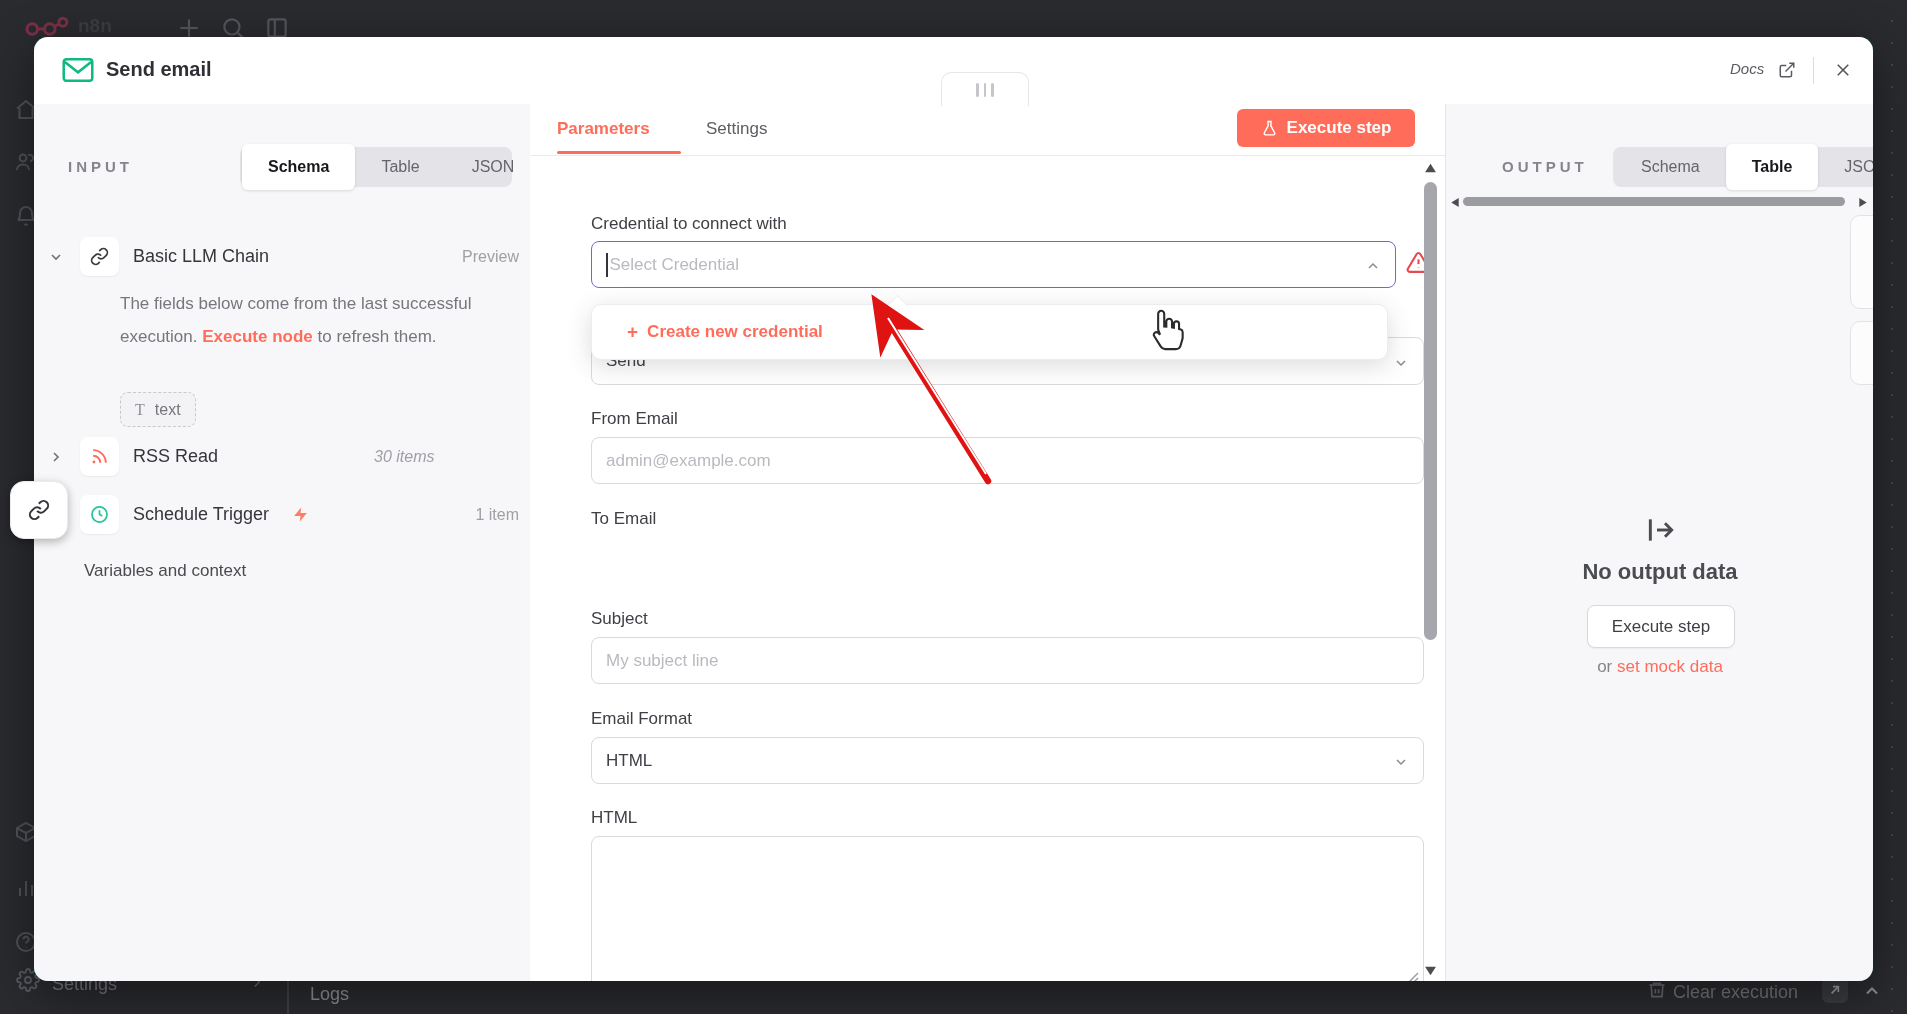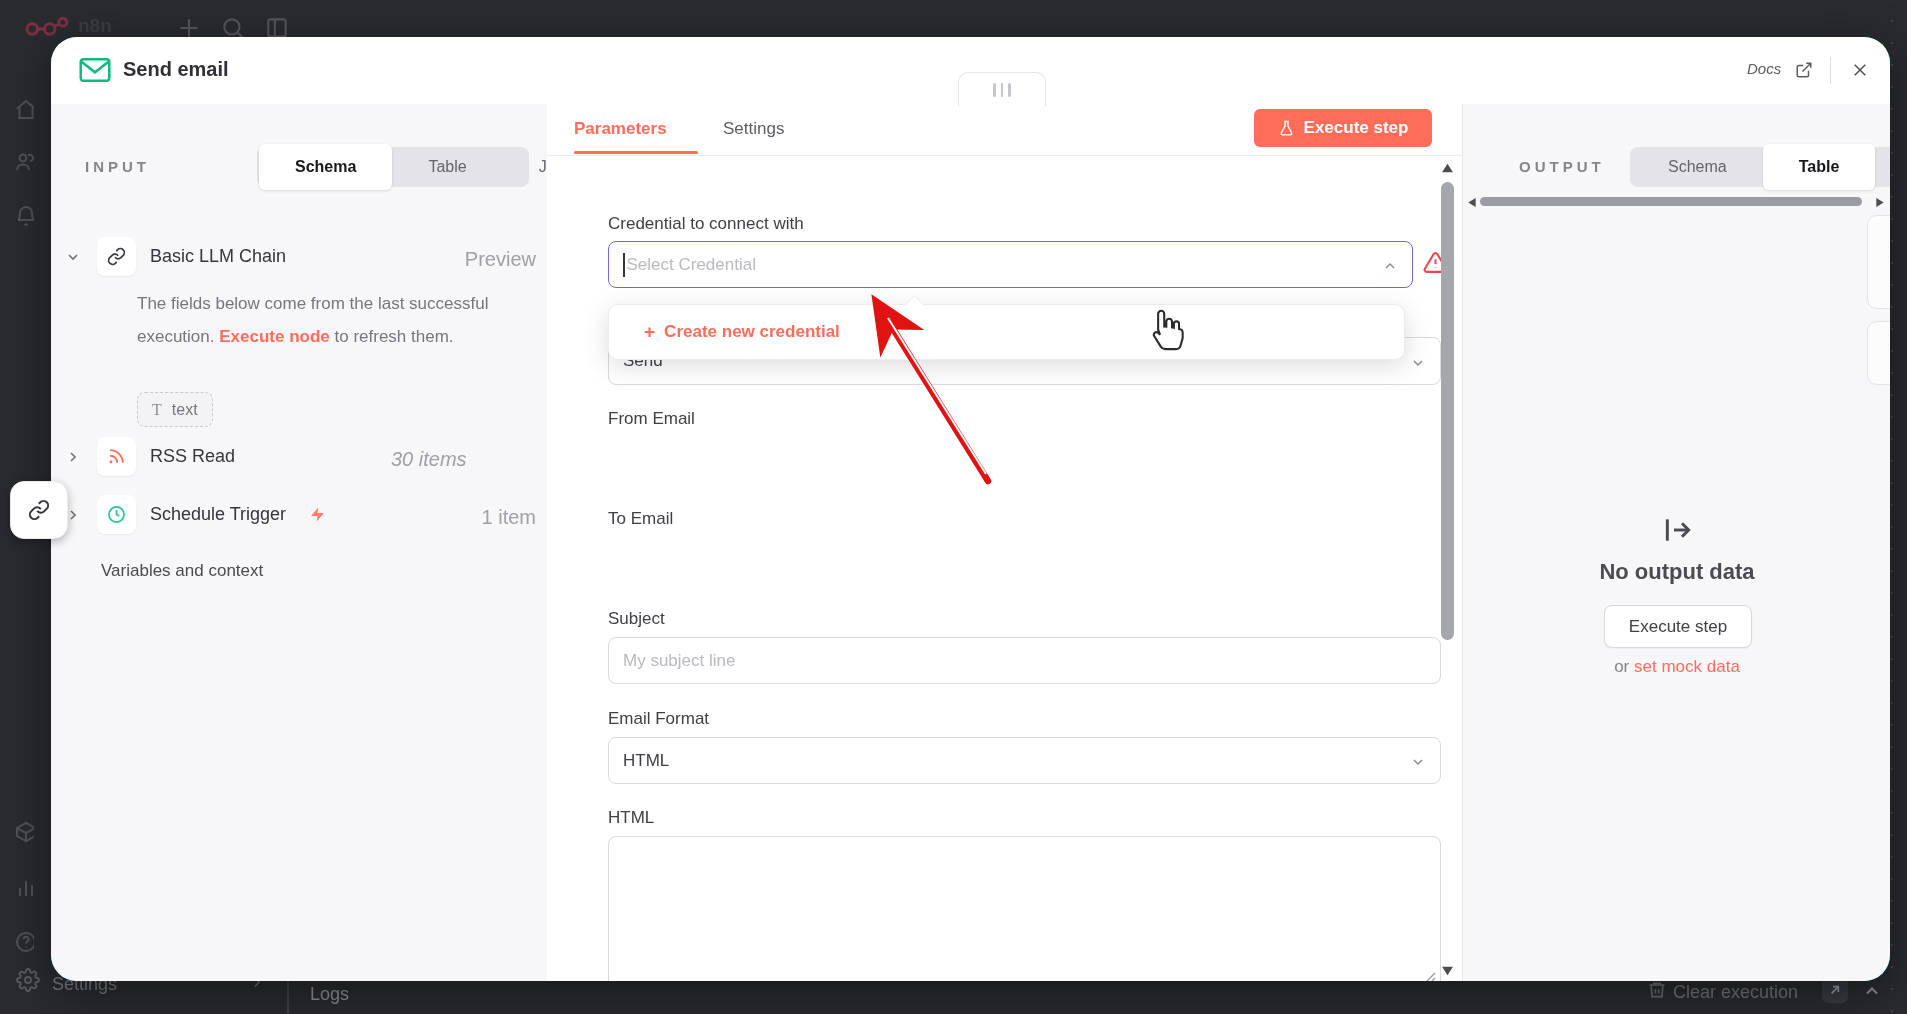"Send email" .modal { border-radius: 26px -> 14px; left: 51px -> 34px }
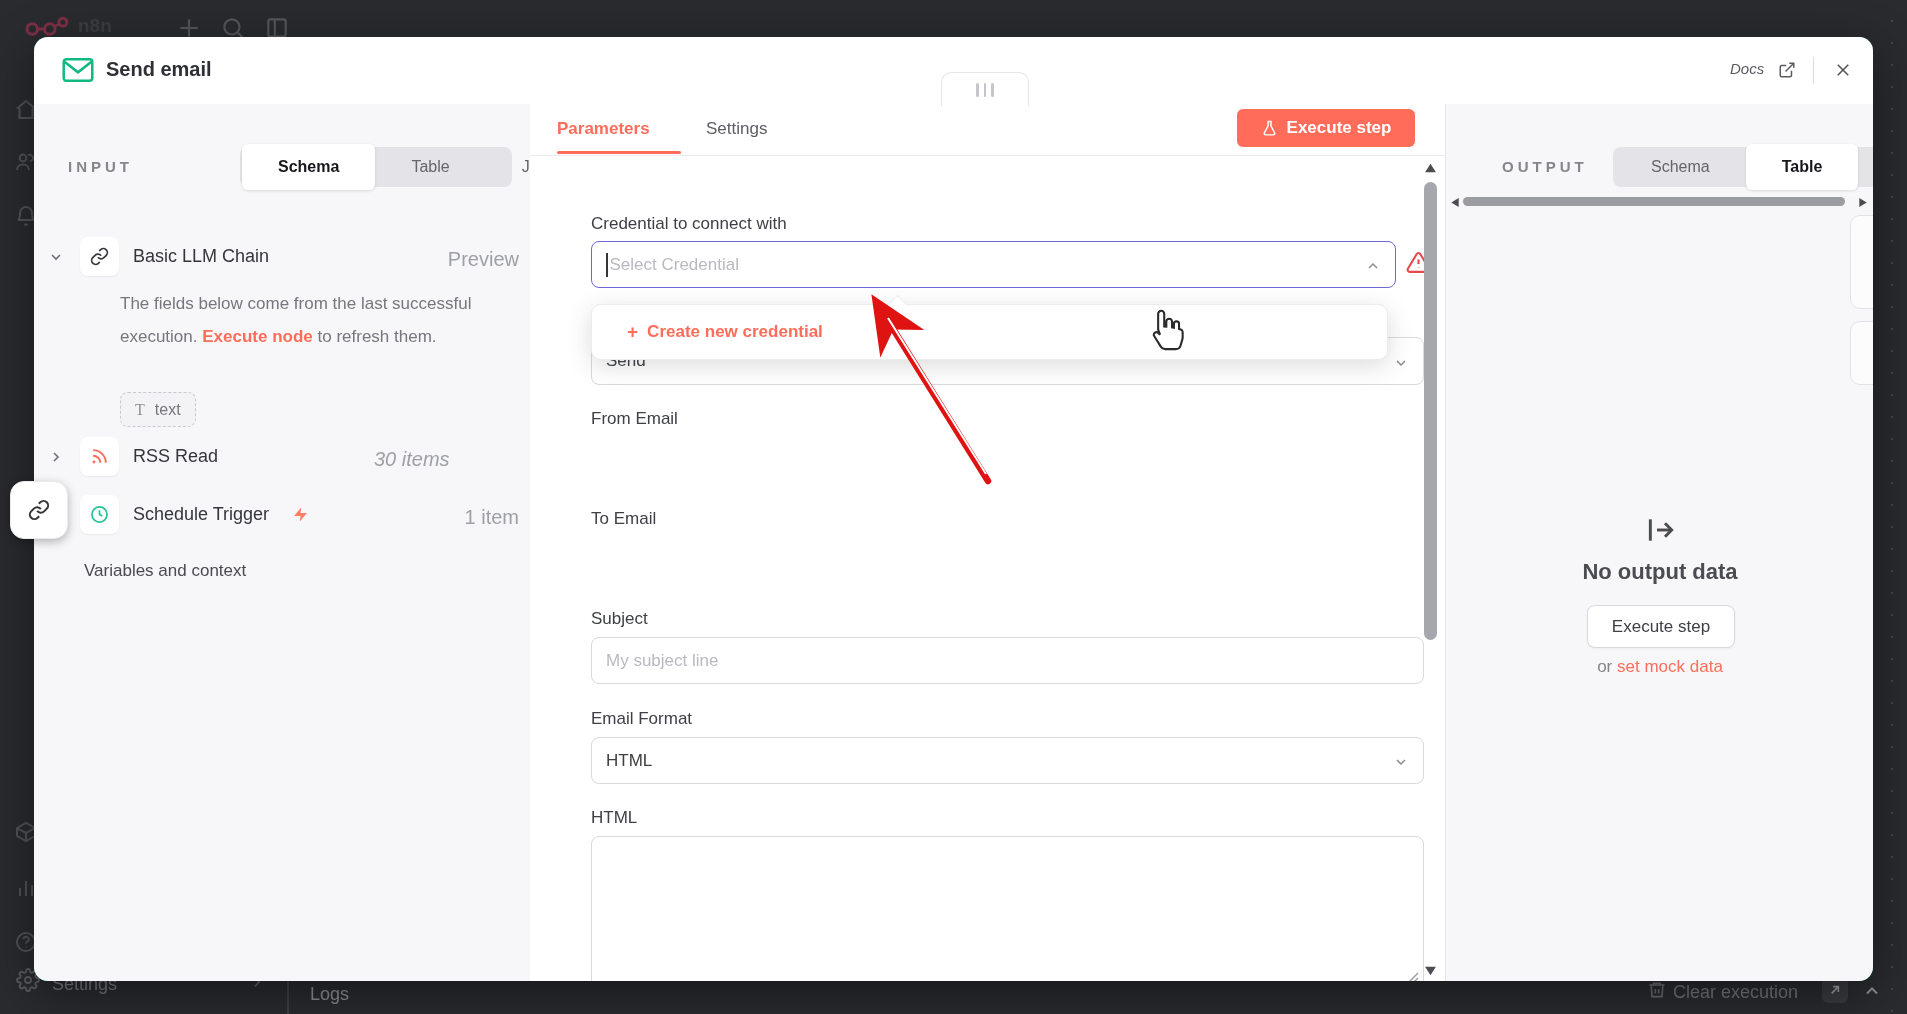"Schema" .seg .opt { padding: 0 36px -> 0 26px }
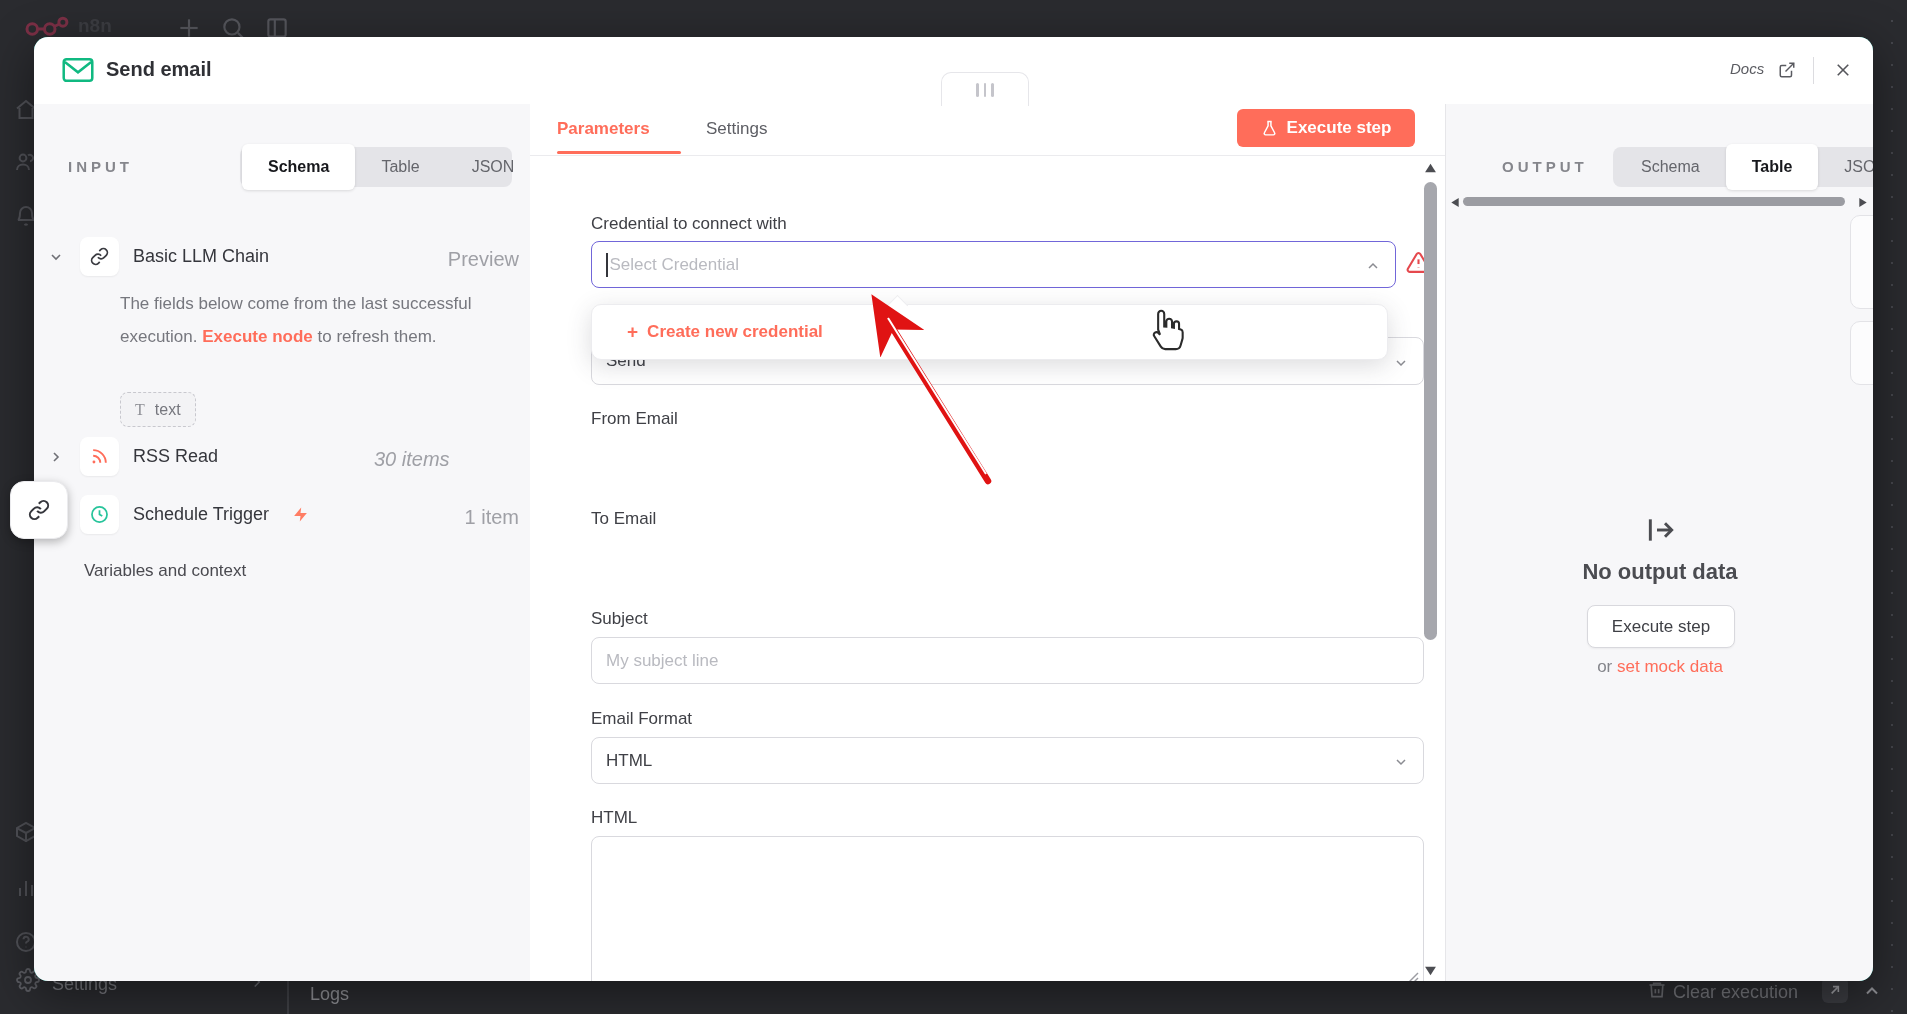"Preview" .meta { font-size: 20px -> 16px }
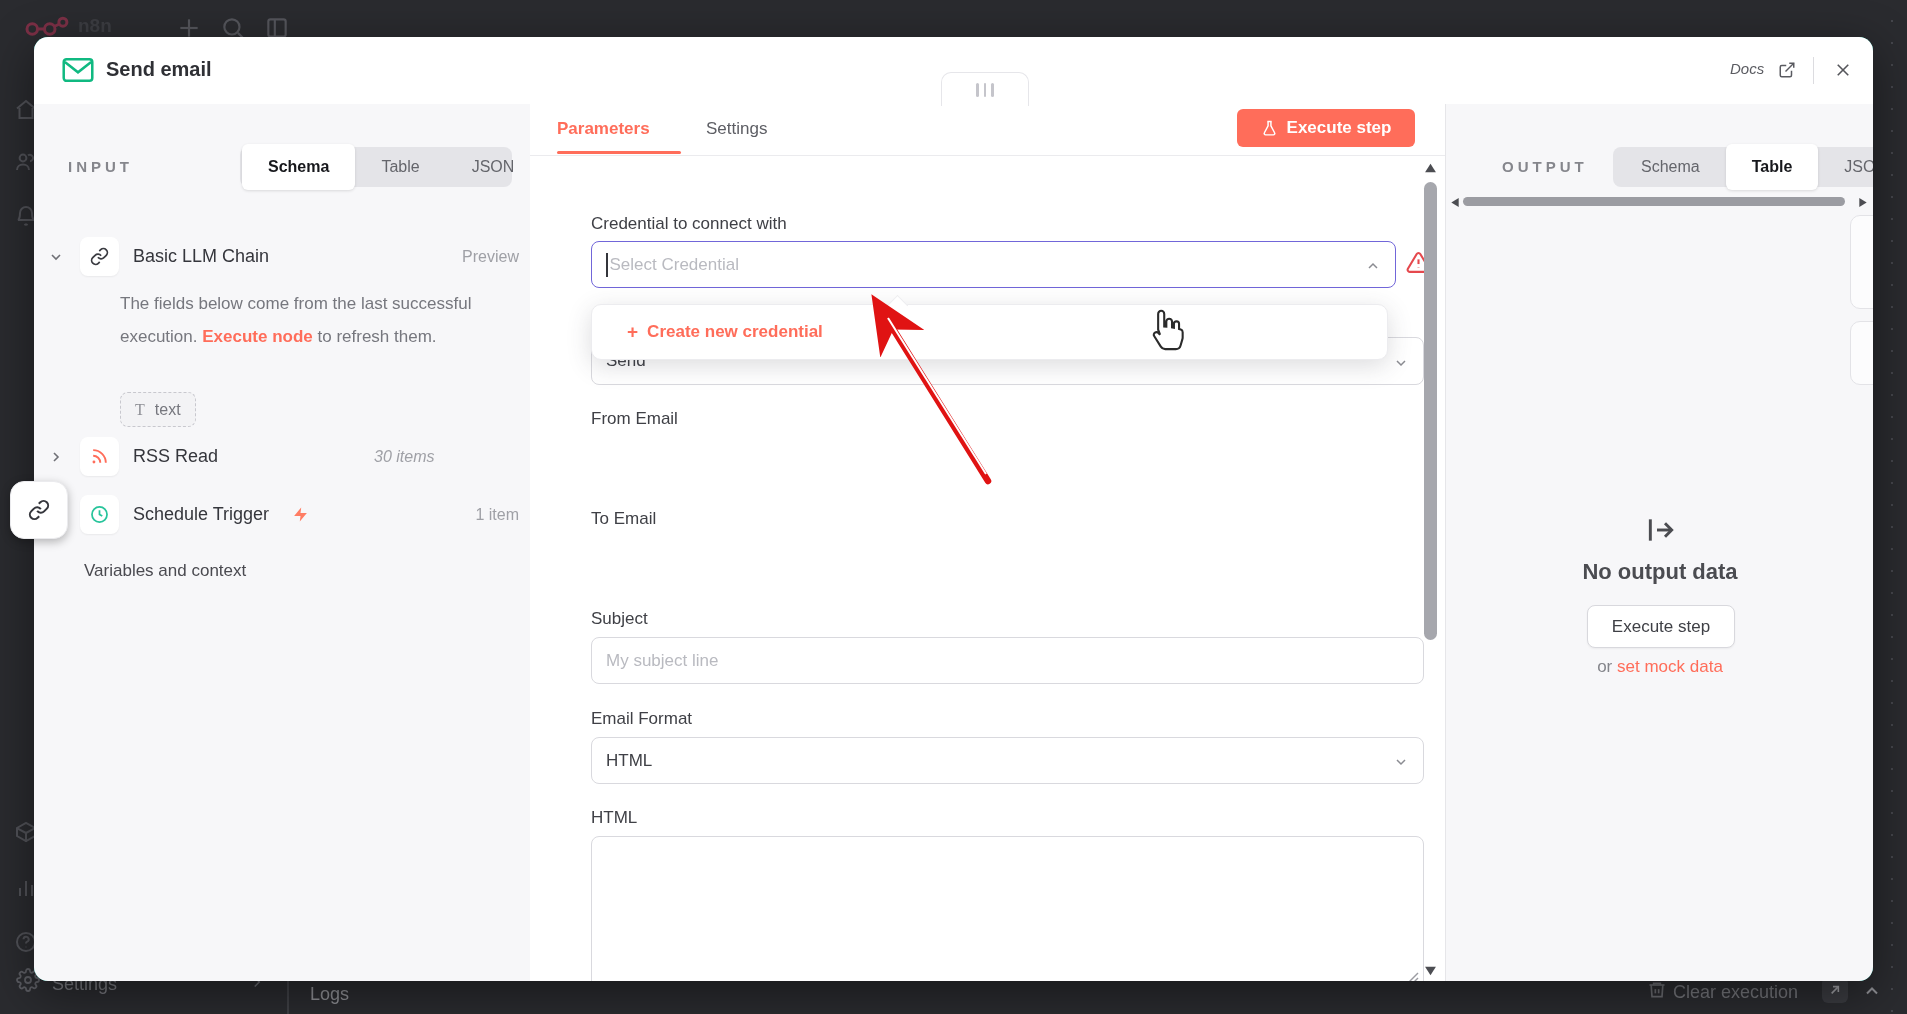"admin@example.com" input.inp { html: none -> <input> }
